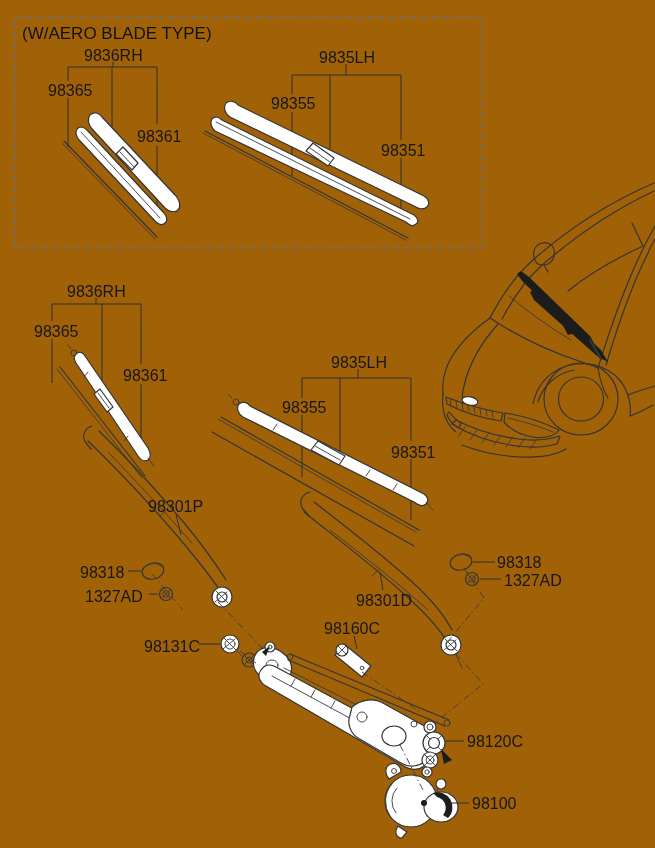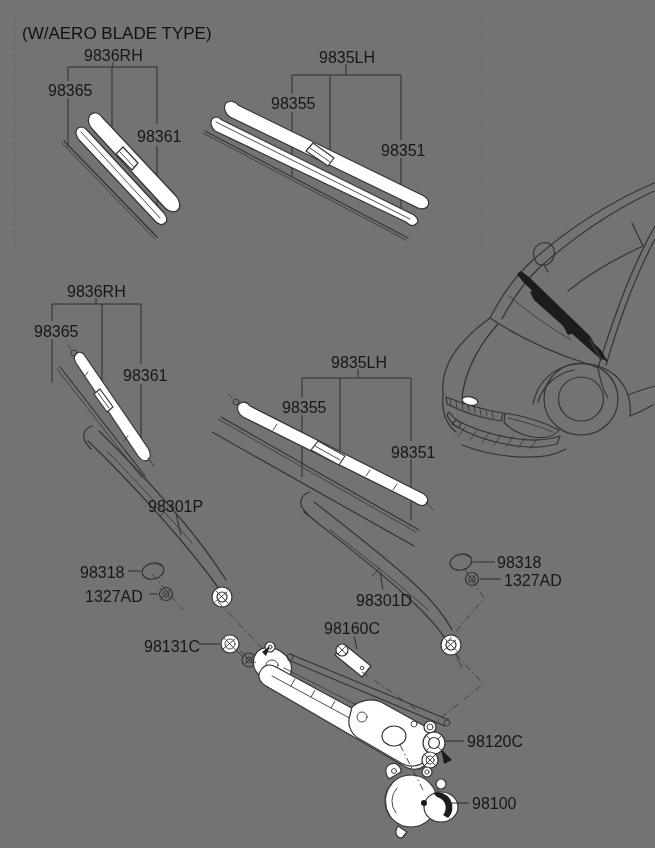"(W/AERO BLADE TYPE)" .stage { background: #737373 -> #a16207 }
